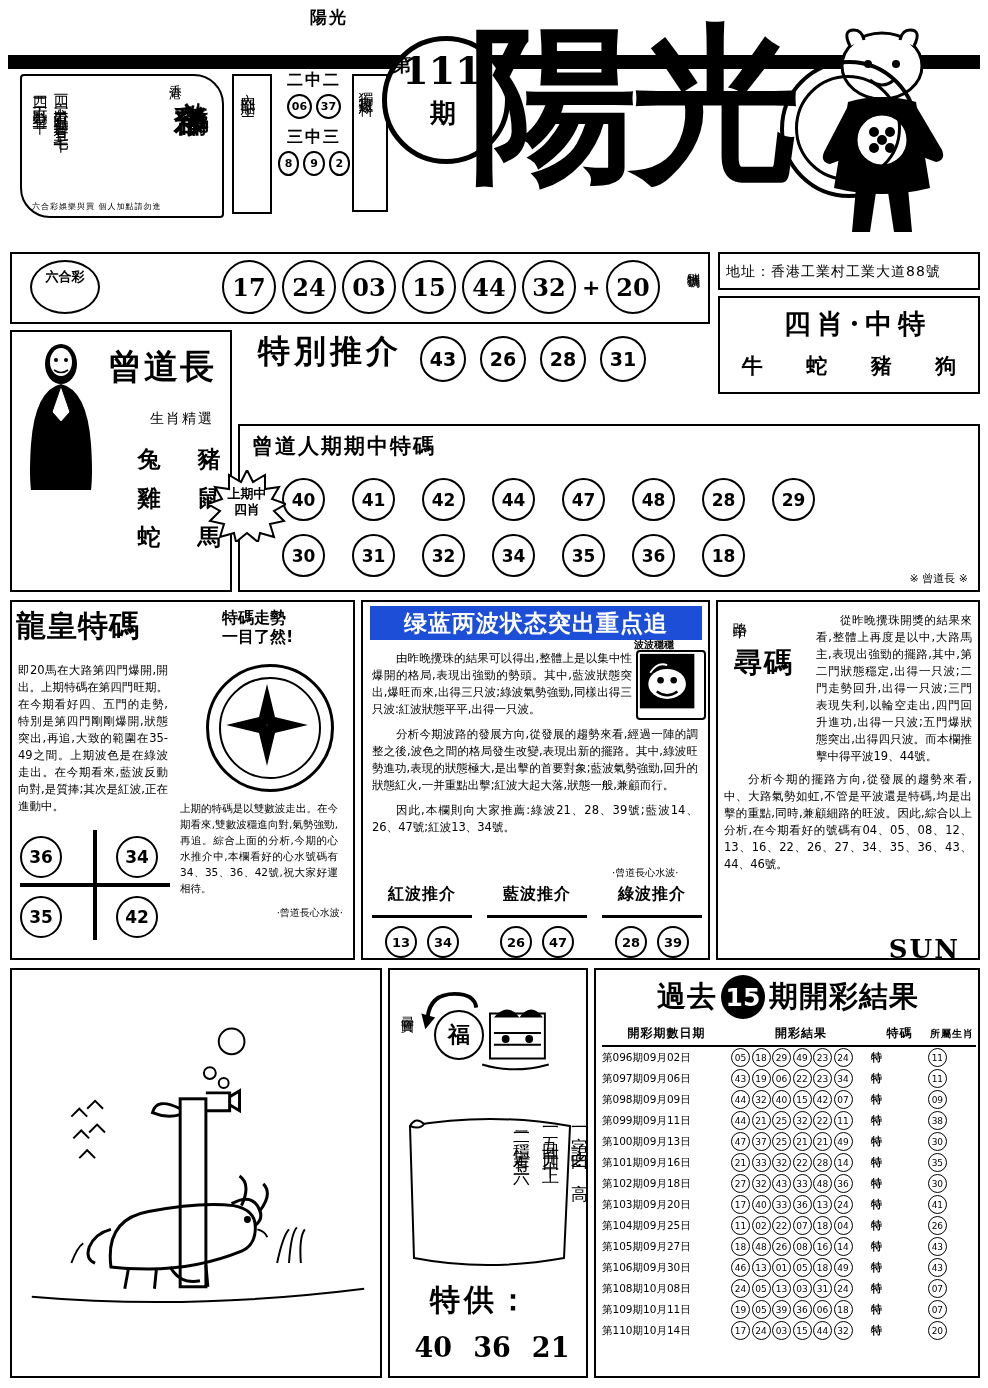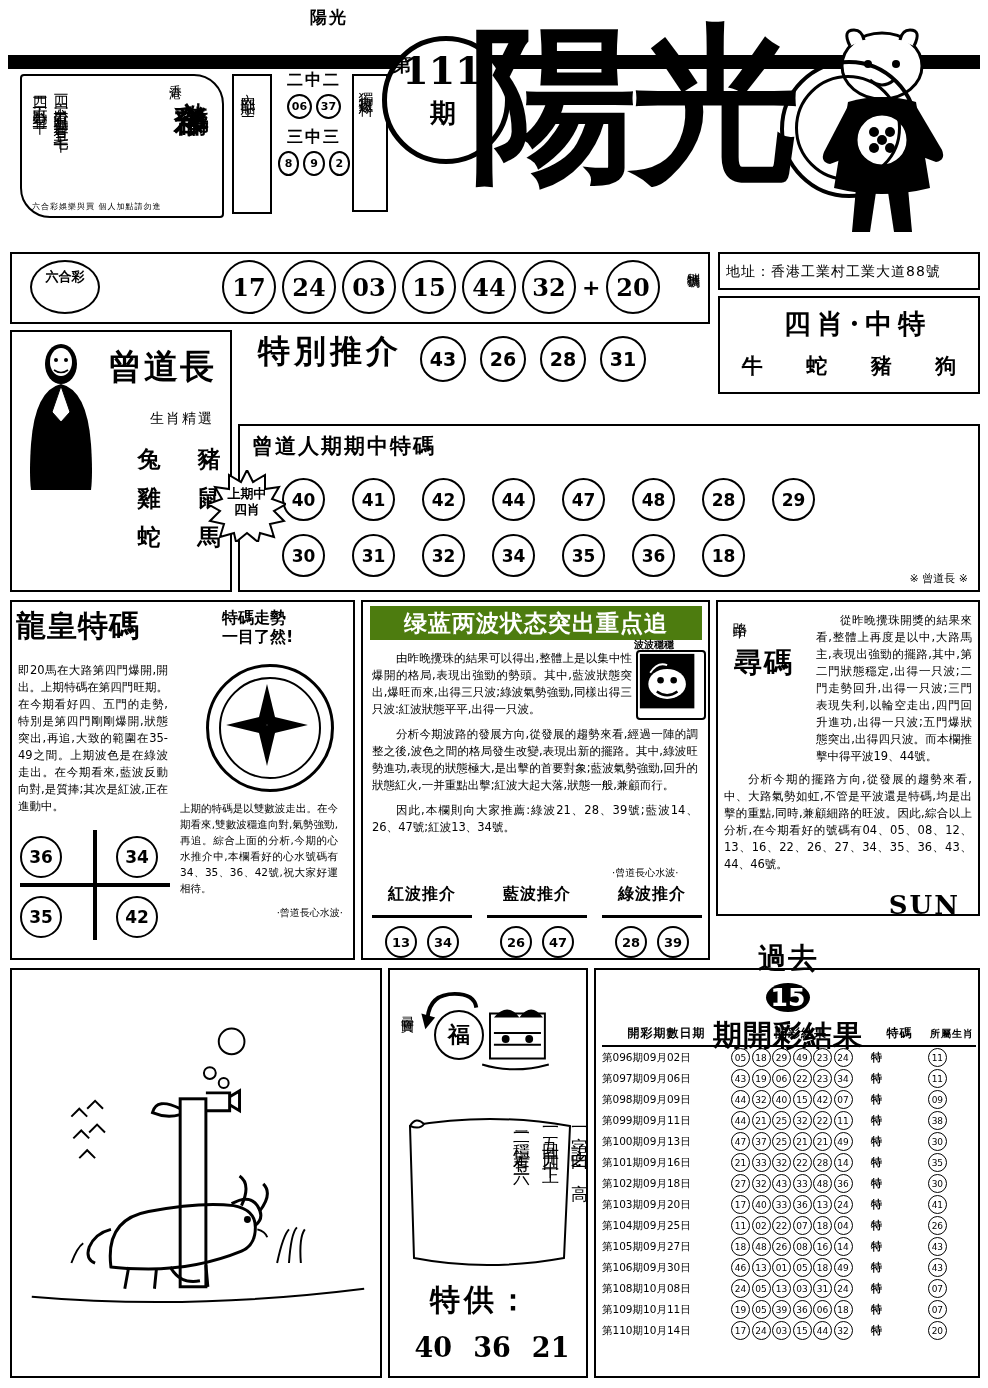"绿蓝两波状态突出重点追" #bluetitle { background: #4d7c0f -> #1d4ed8 }
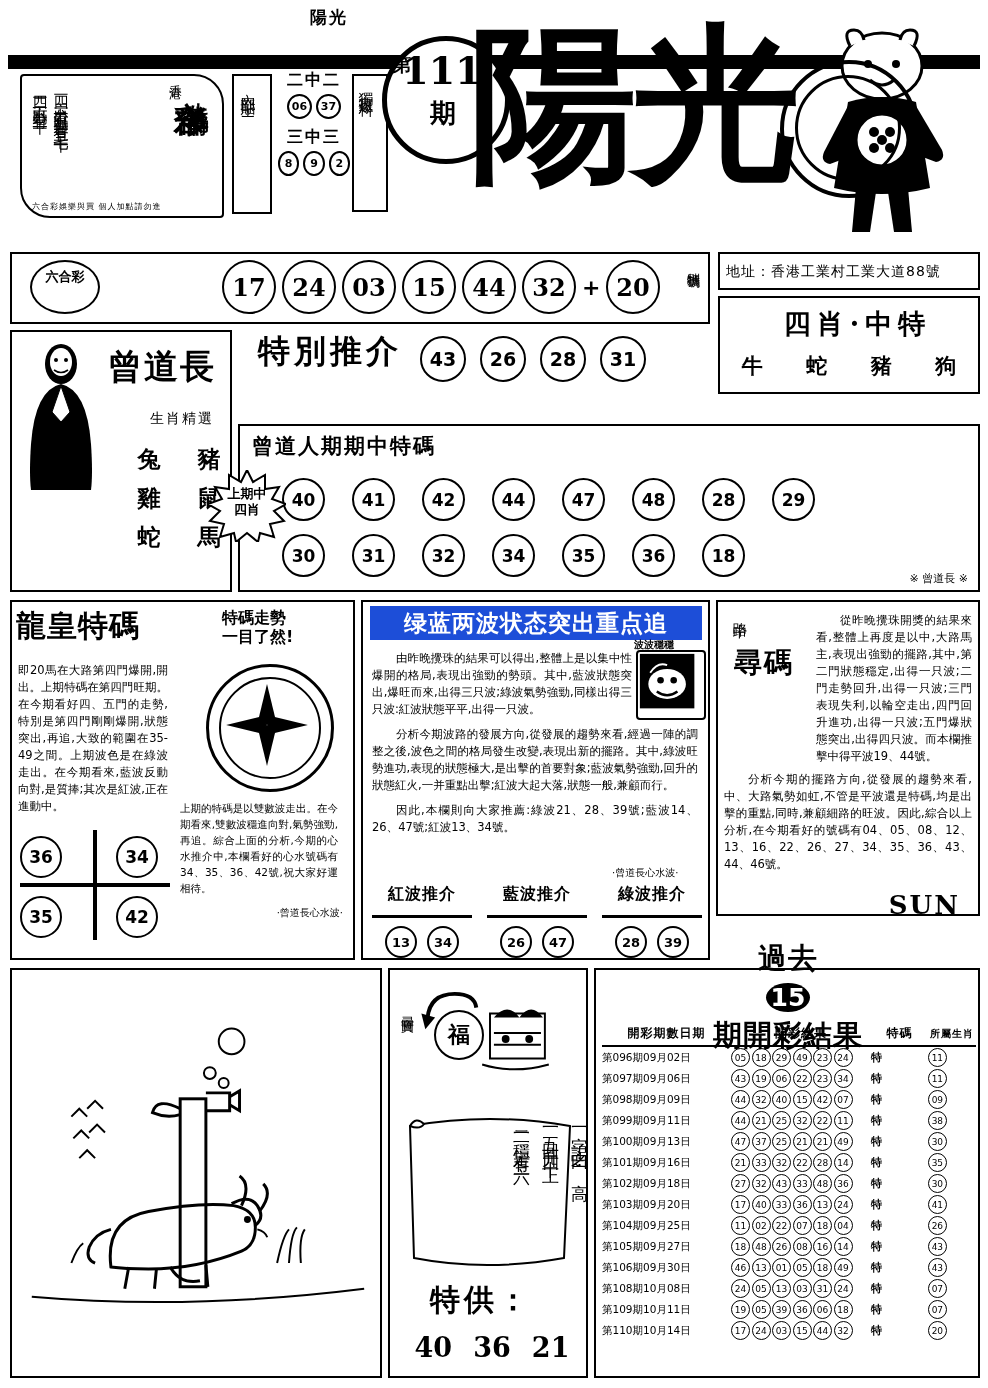"SUN" #lubox { height: 316px -> 360px }
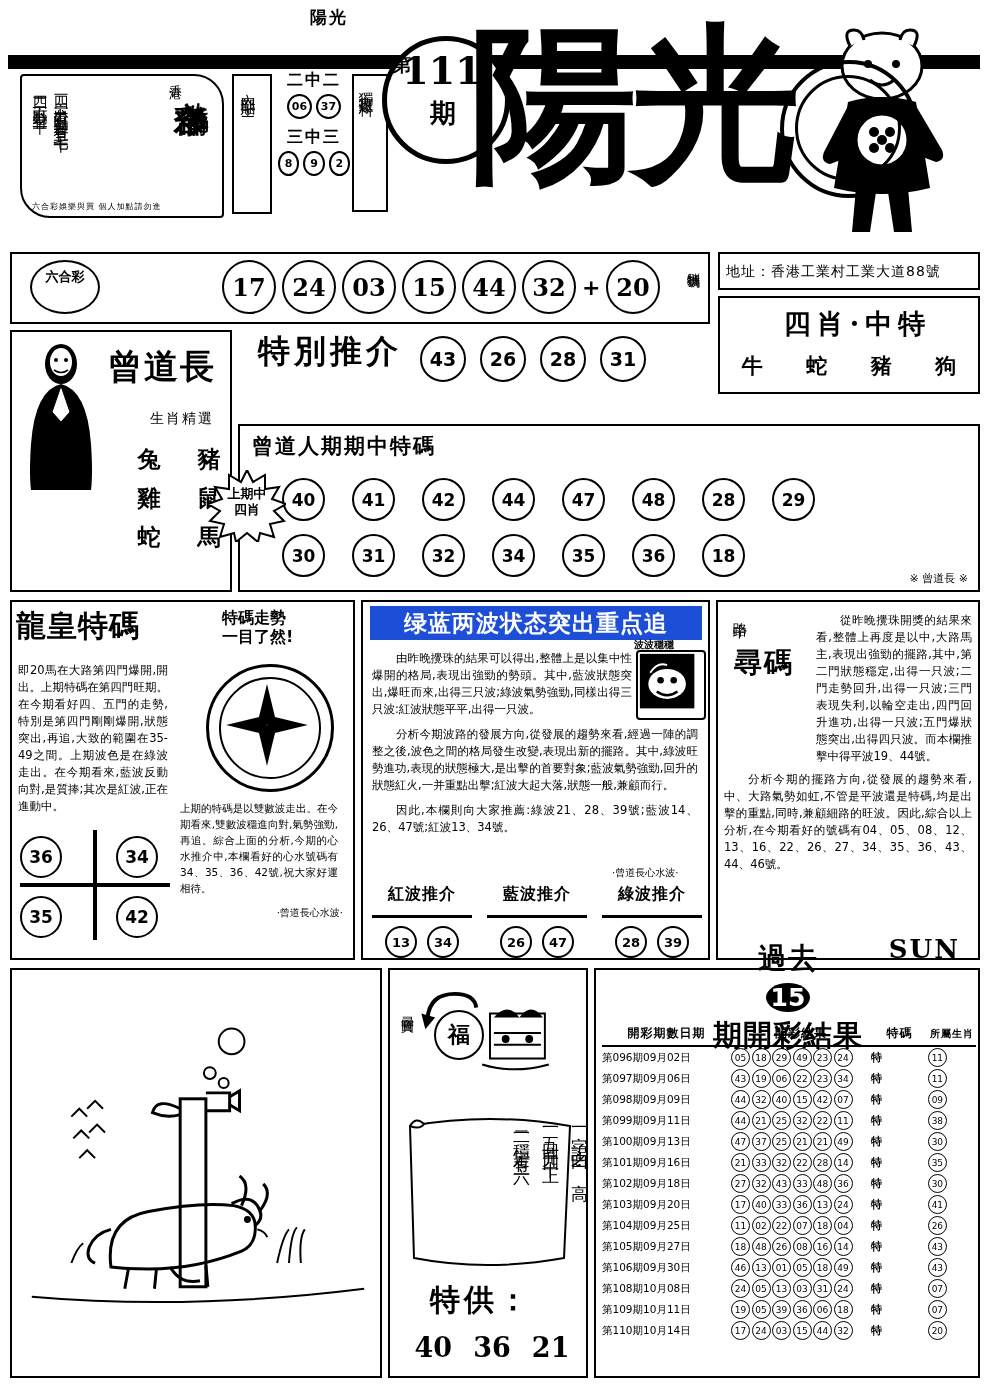"過去" #hist .hdr { flex-direction: column -> none }
